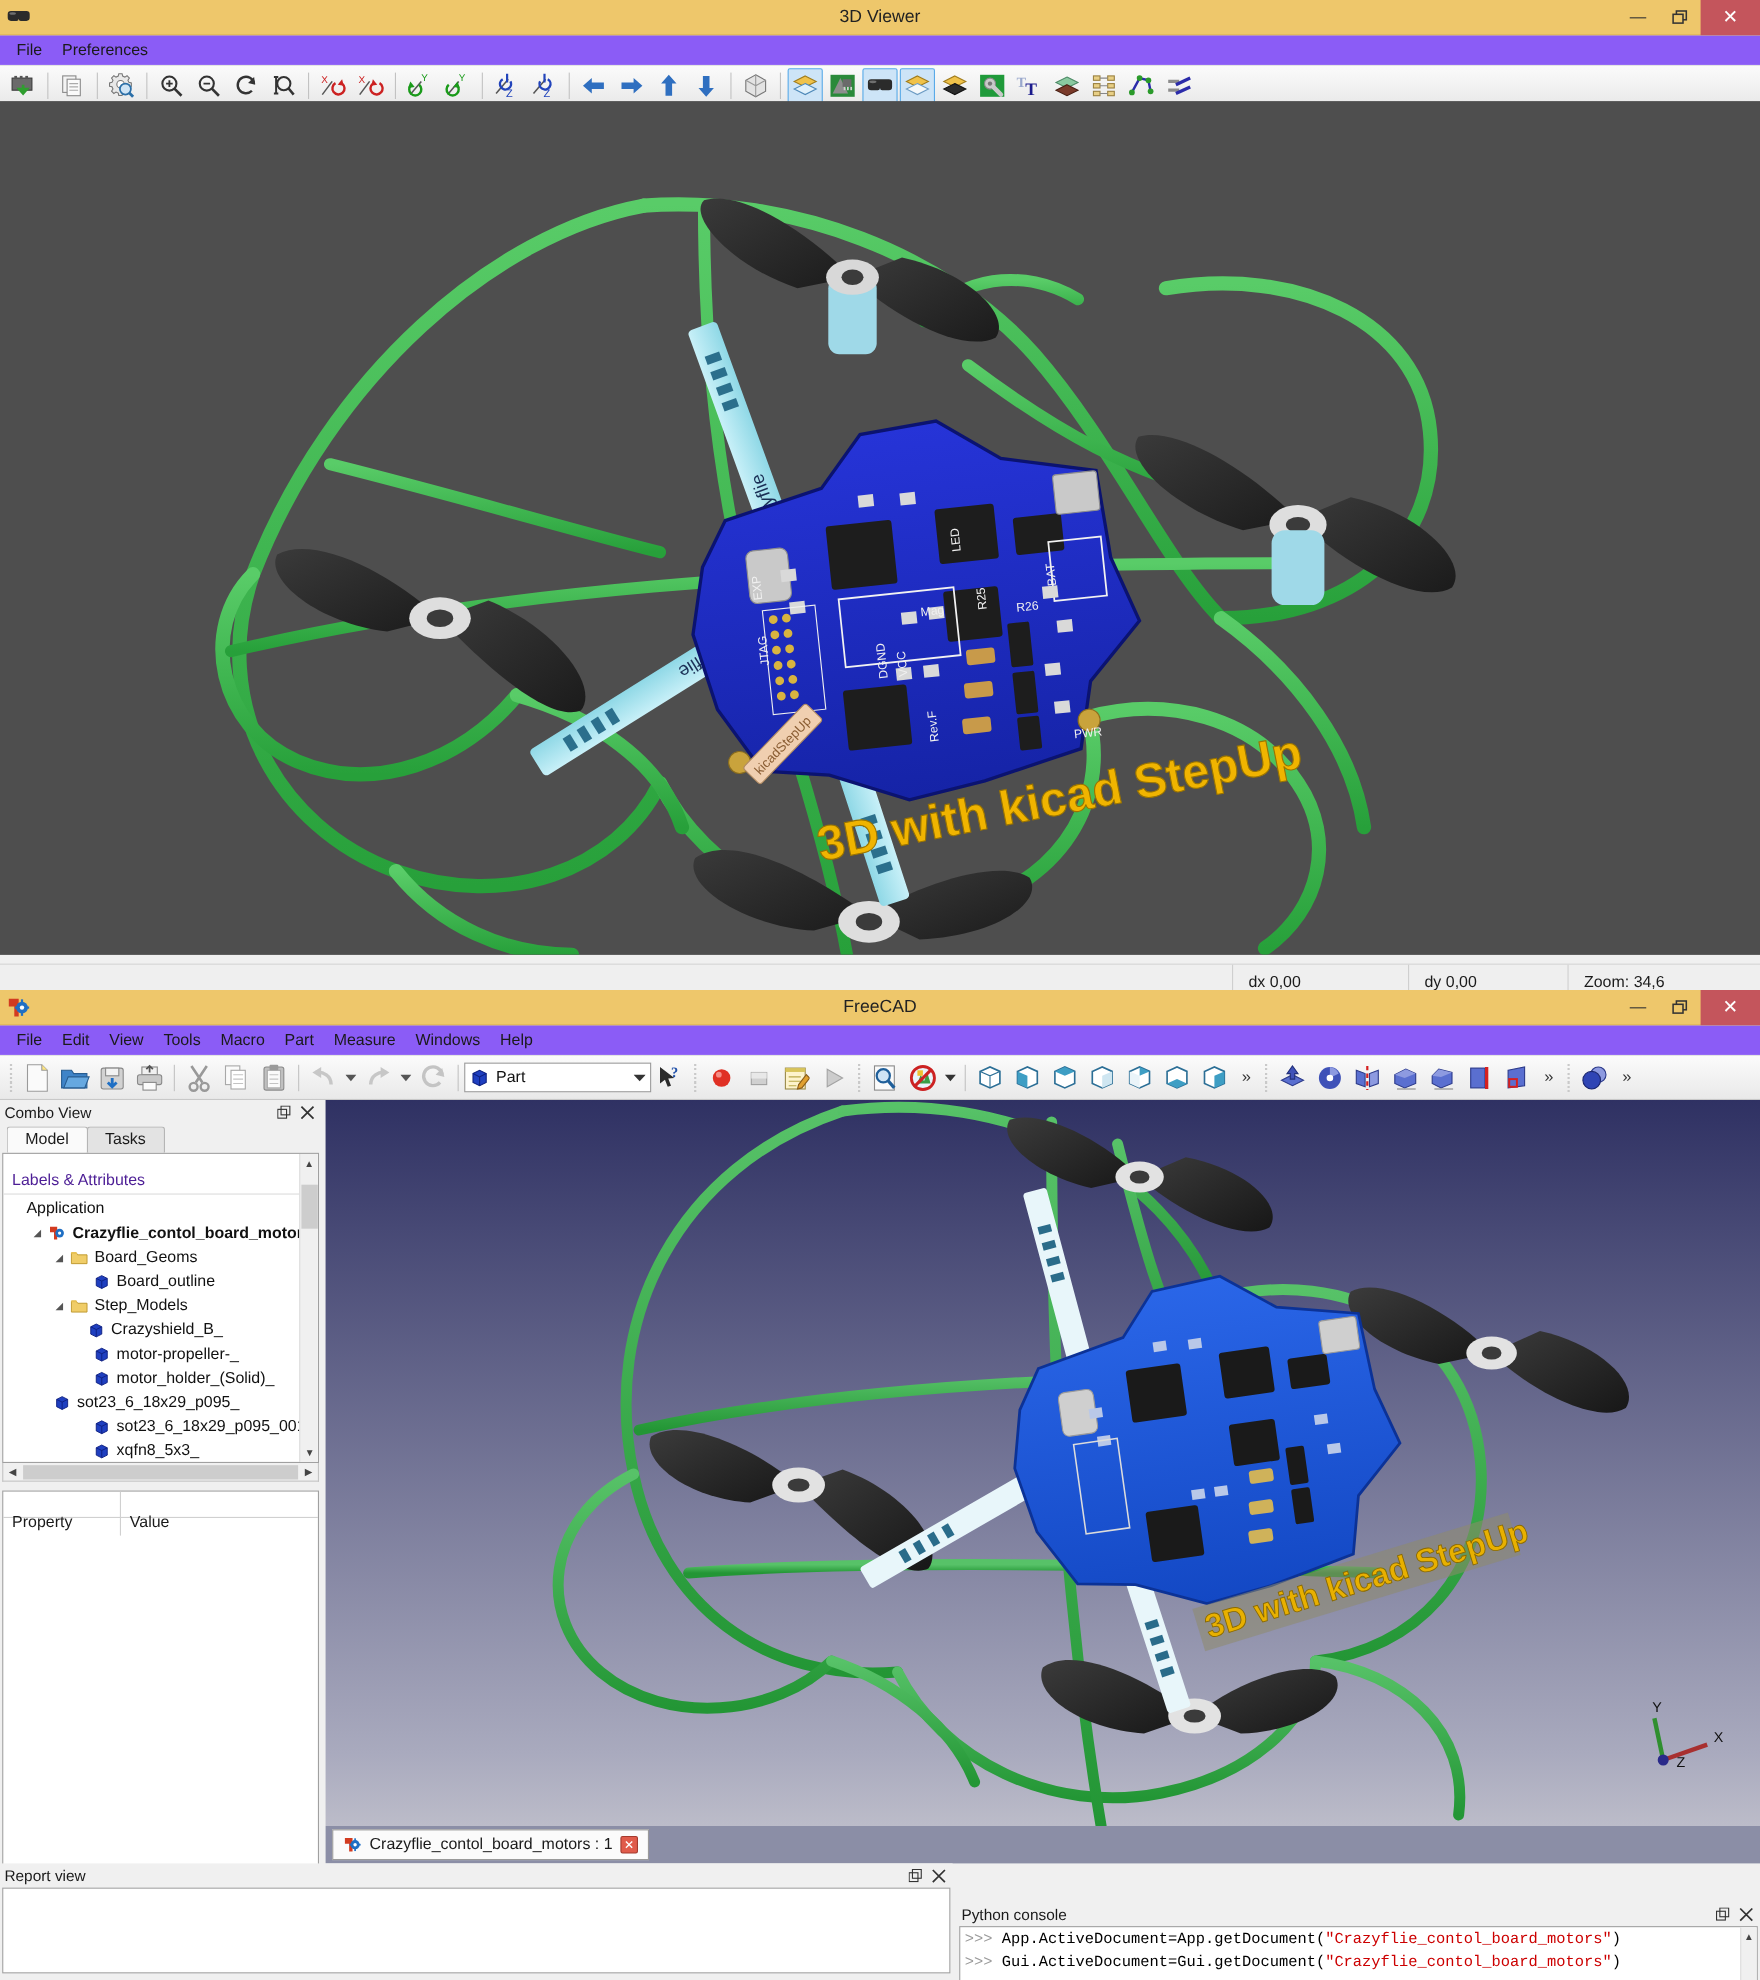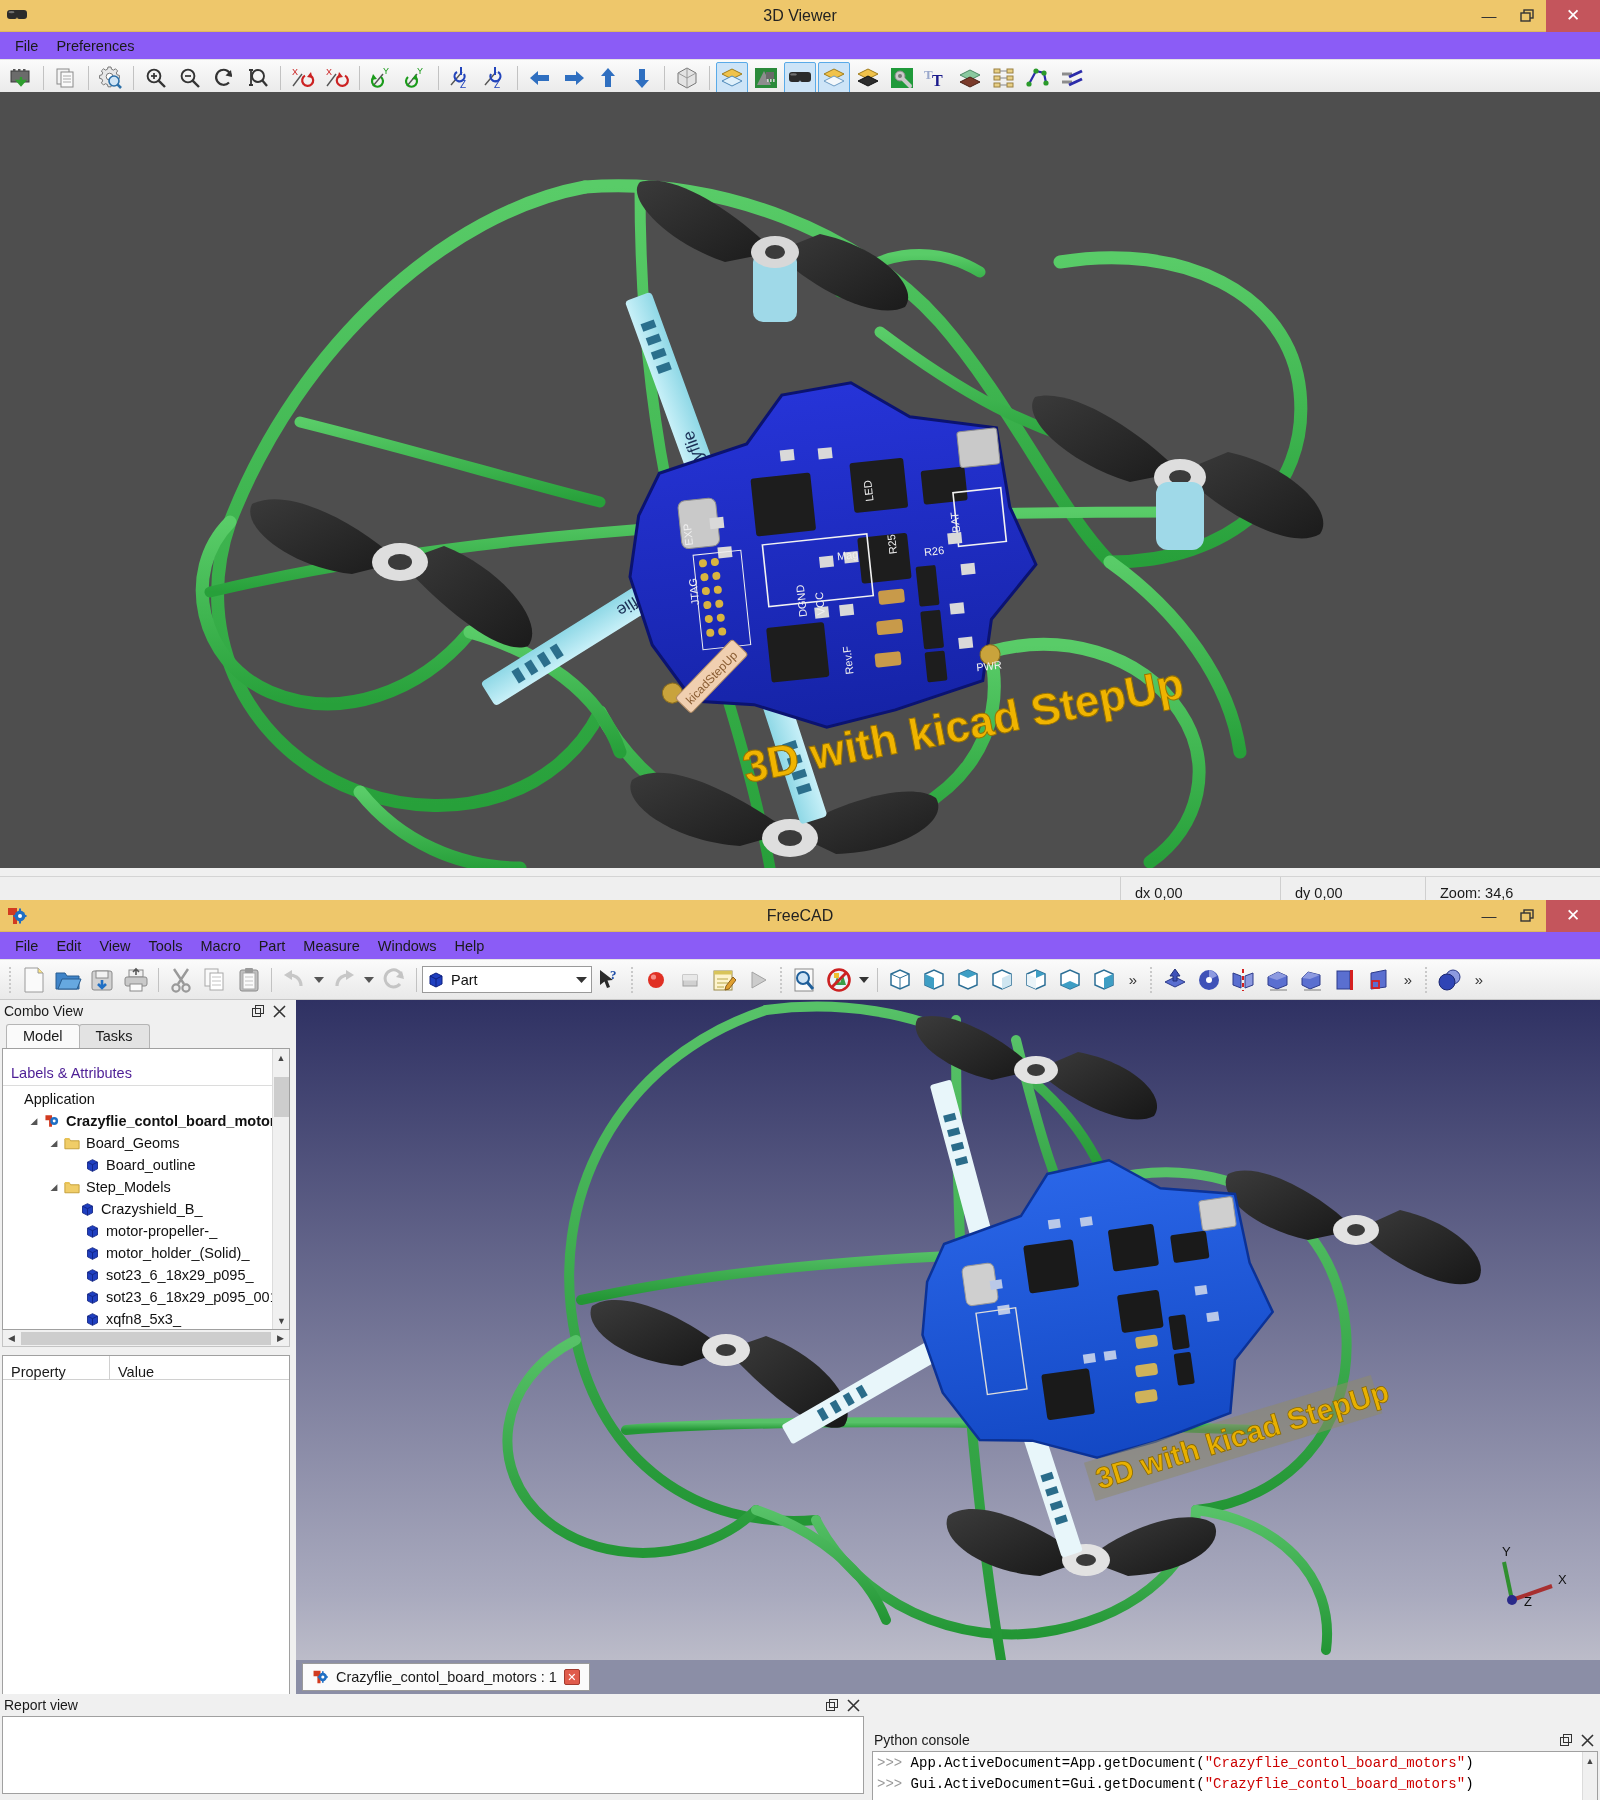"sot23_6_18x29_p095_" div.trow { padding-left: 64px -> 28px }
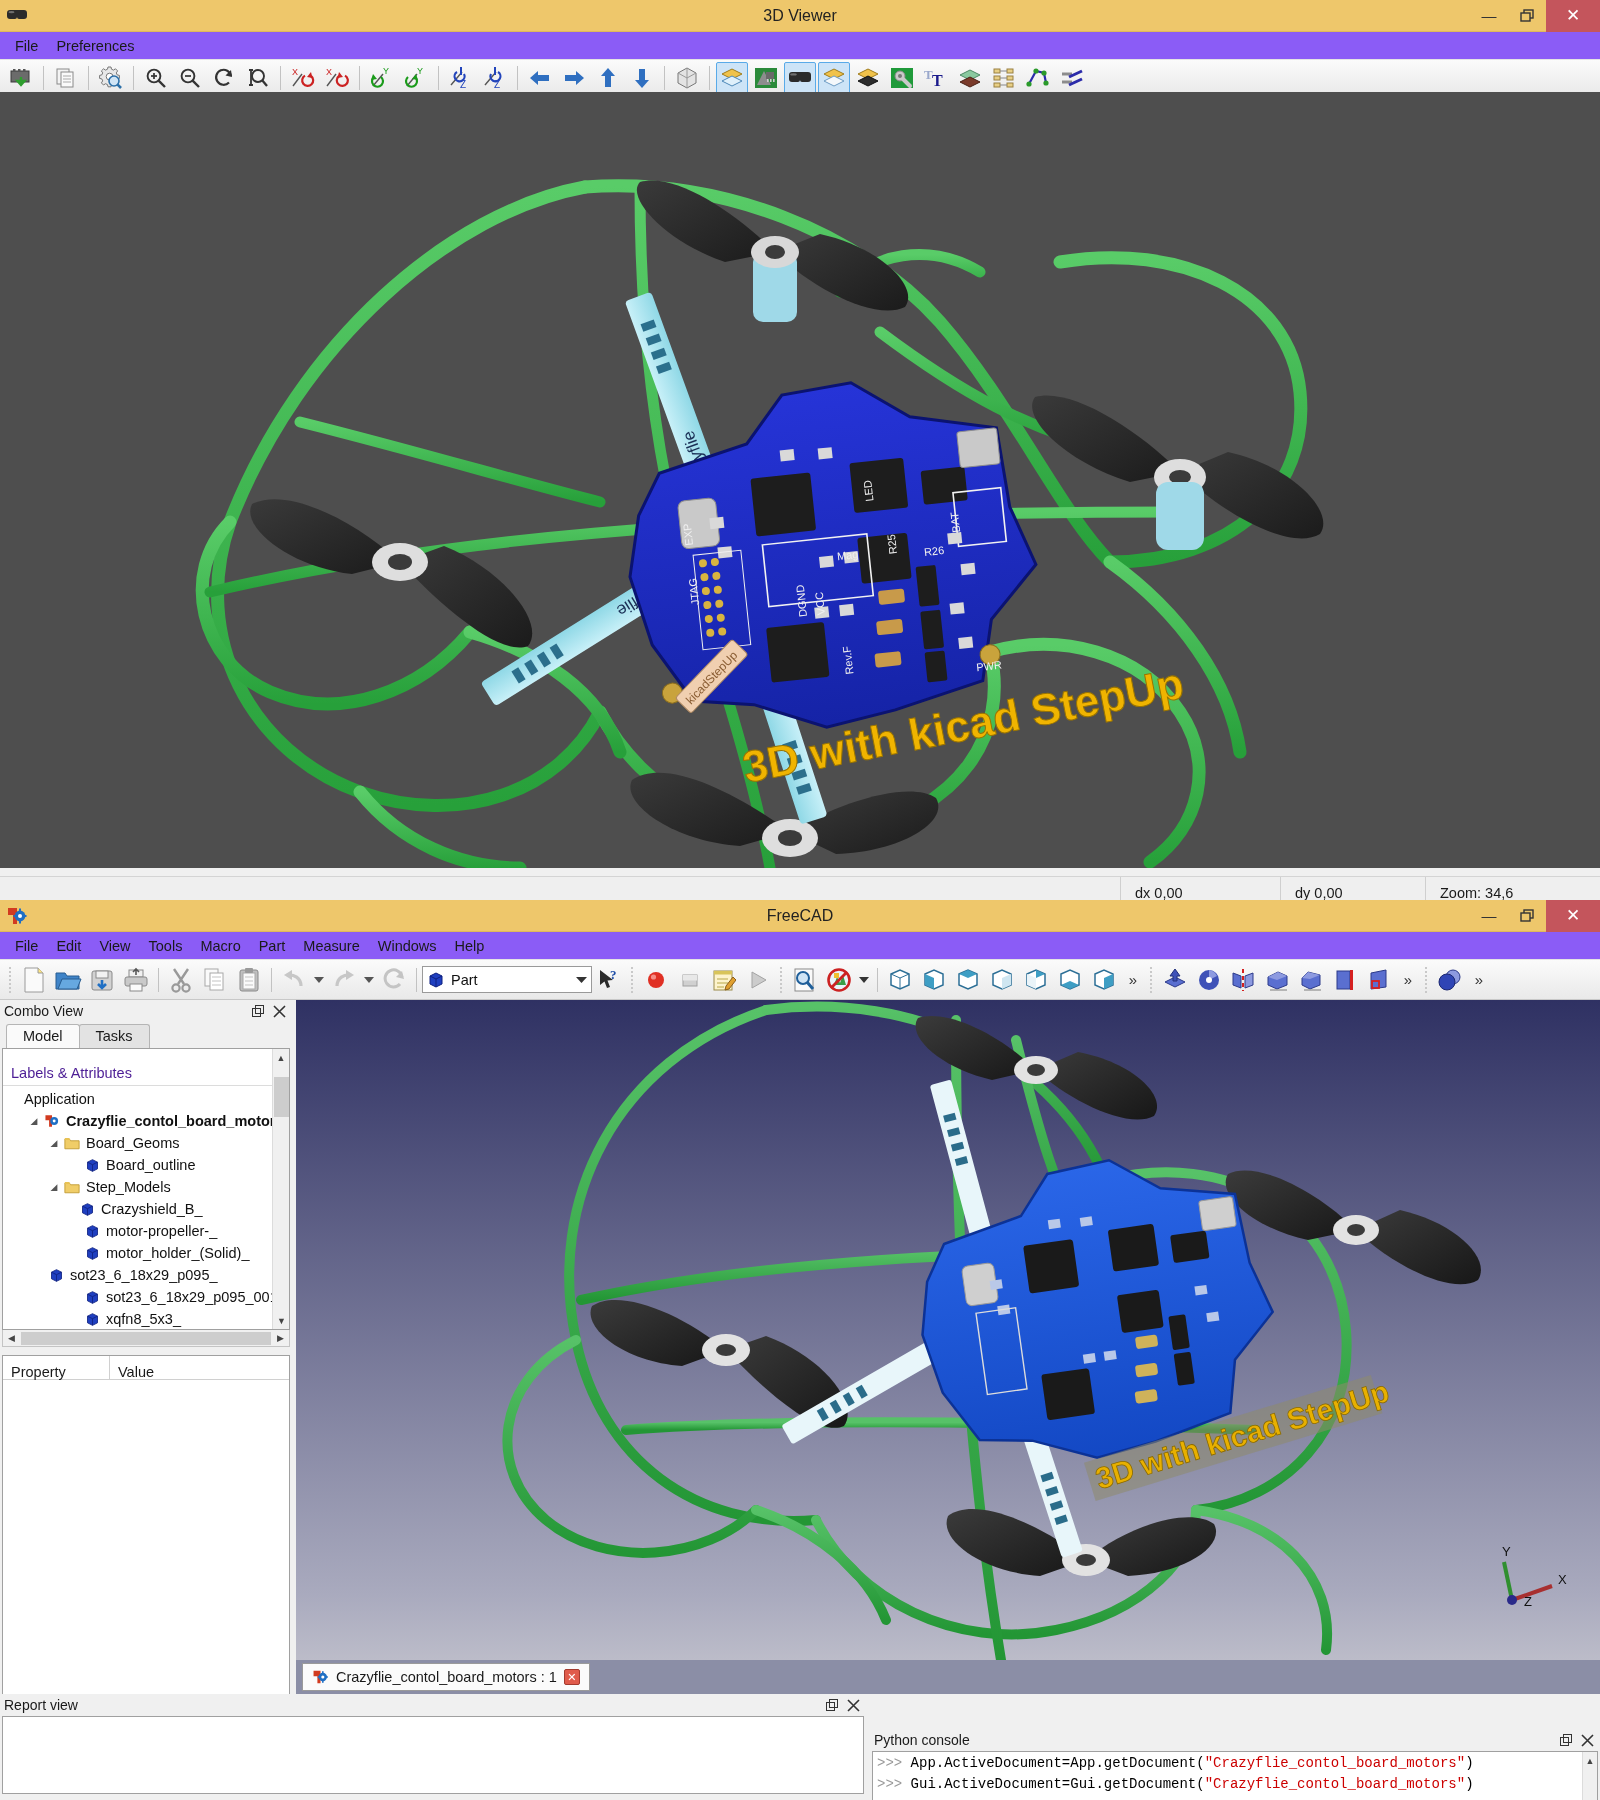"Property" .prop-head div { padding: 8px 8px -> 20px 8px }
